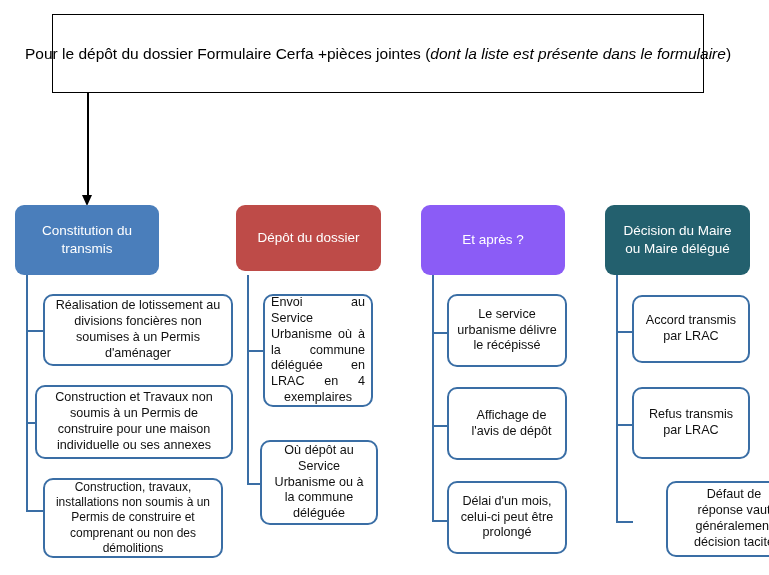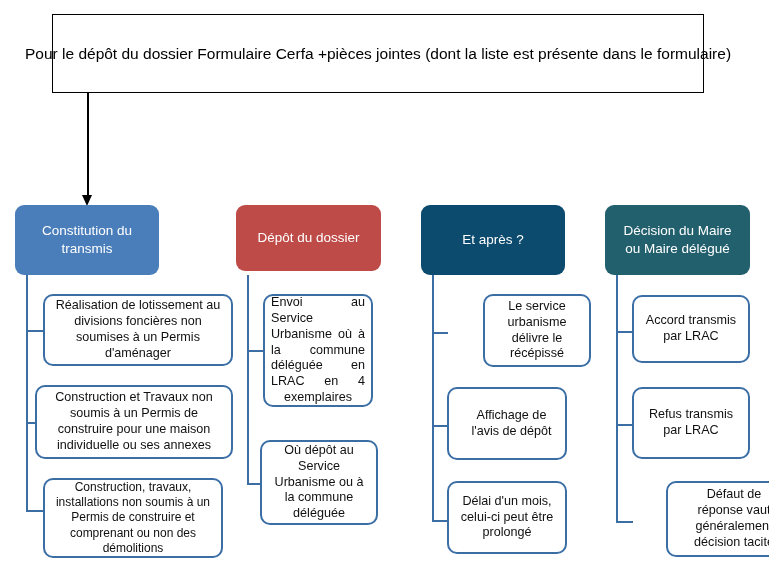"dont la liste est présente" .title-em { font-style: none -> italic }
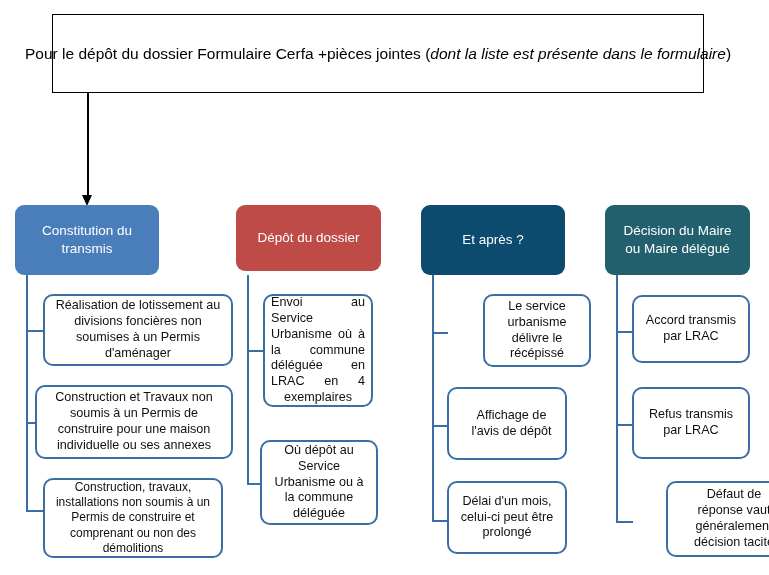"Et après ?" div.header-box { background: #0c4a6e -> #8b5cf6 }
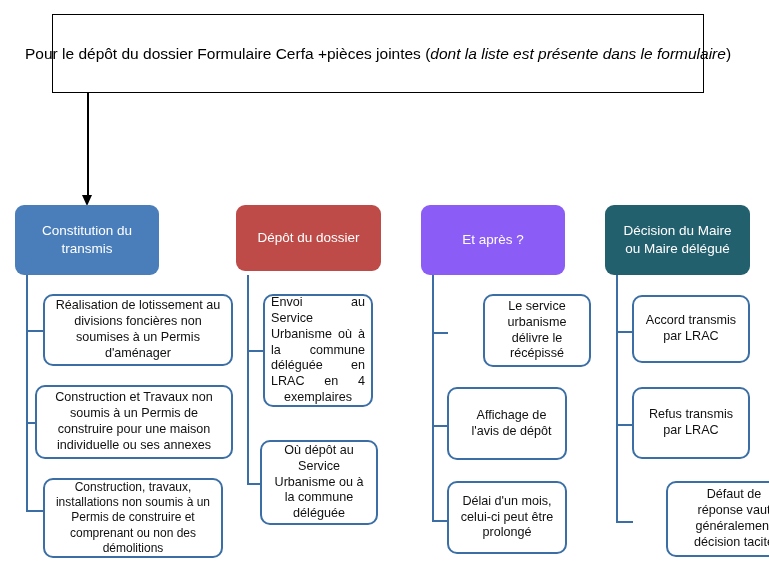"Le service urbanisme délivre le" div.leaf-box { margin-left: 36px -> none; width: 108px -> 120px }
